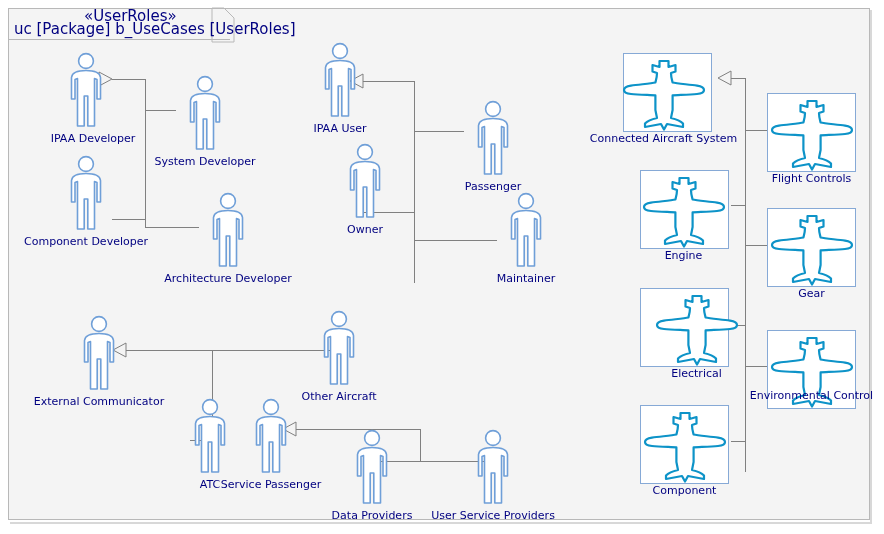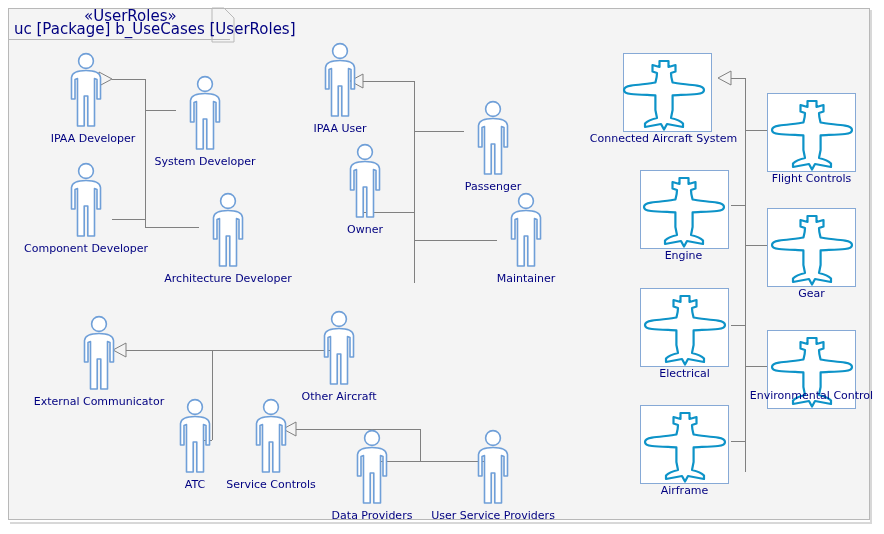"Component Developer" div.node { top: 162px -> 155px }
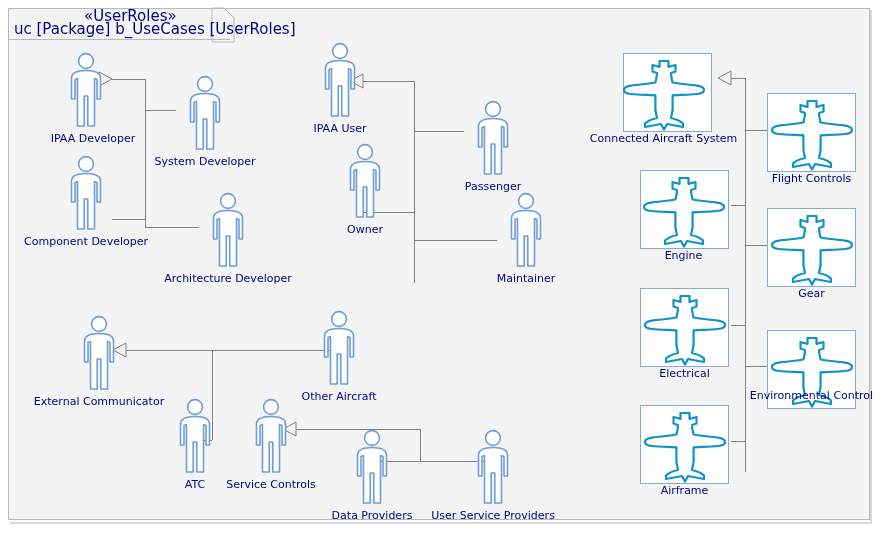"Electrical" div.node { padding-left: none -> 24px }
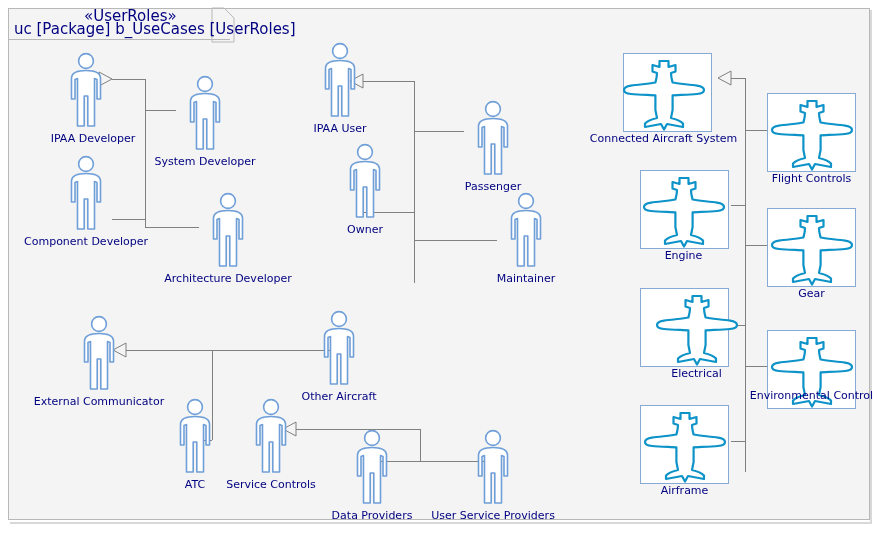"ATC" div.node { left: 164px -> 179px }
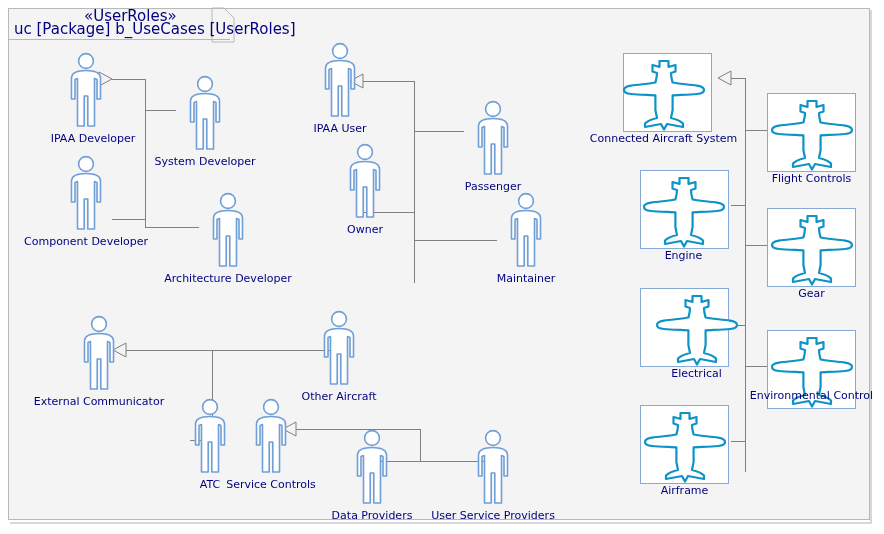"Service Controls" span.lbl { text: Controls -> Passenger }
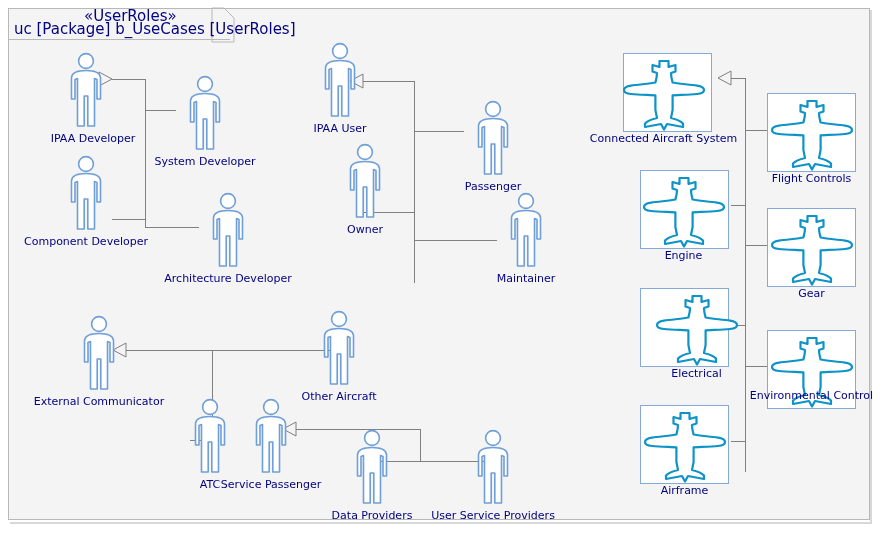"Airframe" span.lbl { text: Airframe -> Component }
